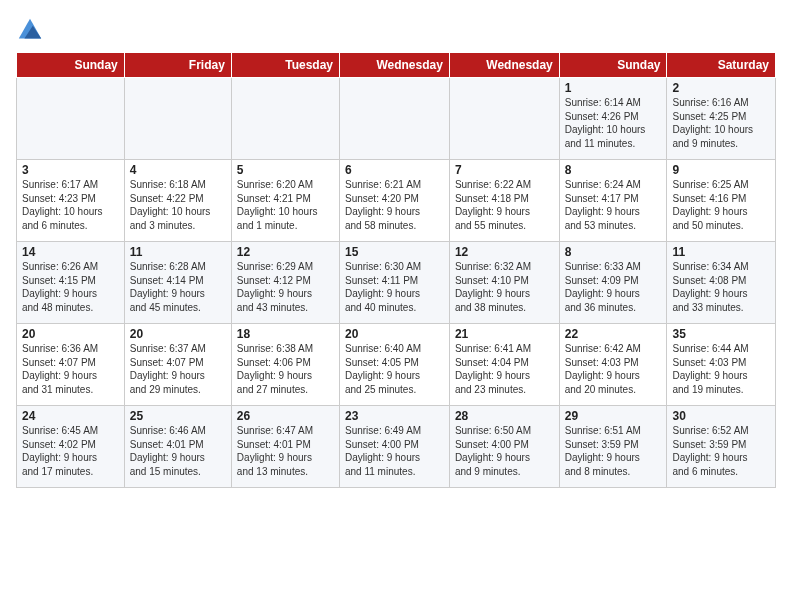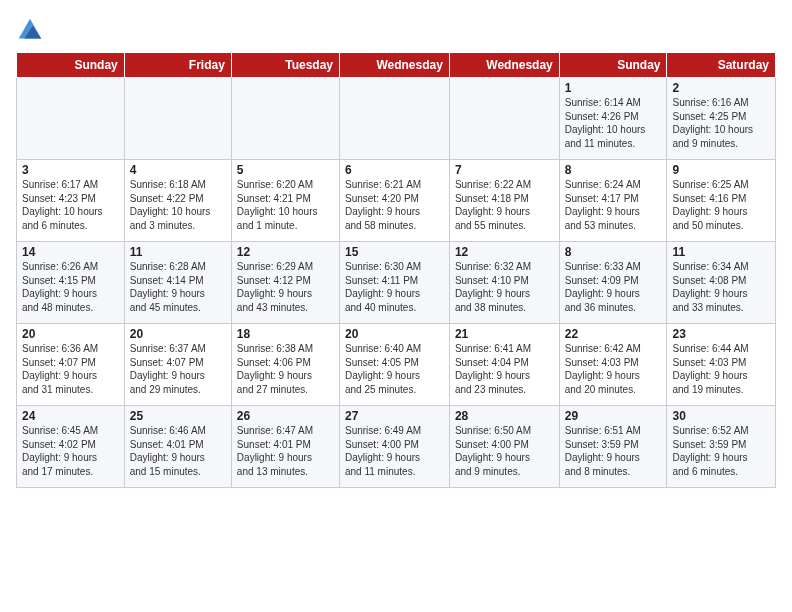"23" span.day-num { text: 23 -> 35 }
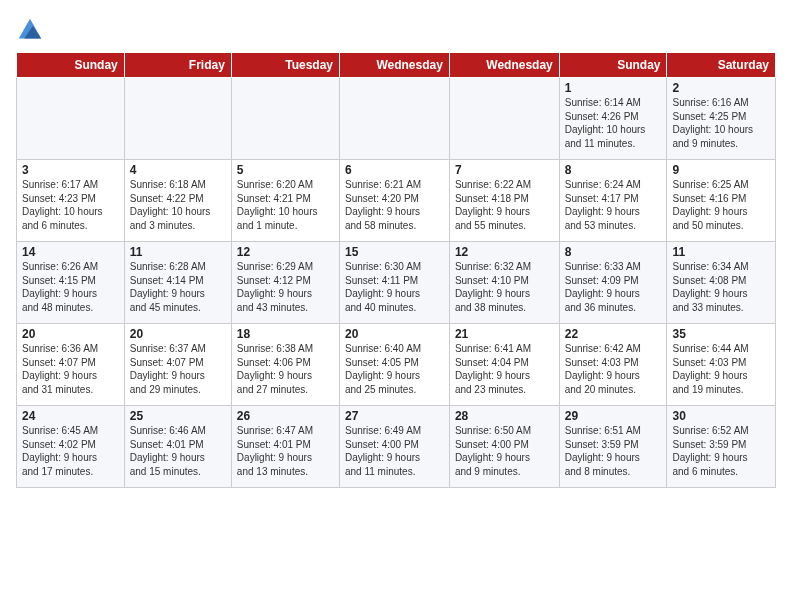"27" span.day-num { text: 27 -> 23 }
